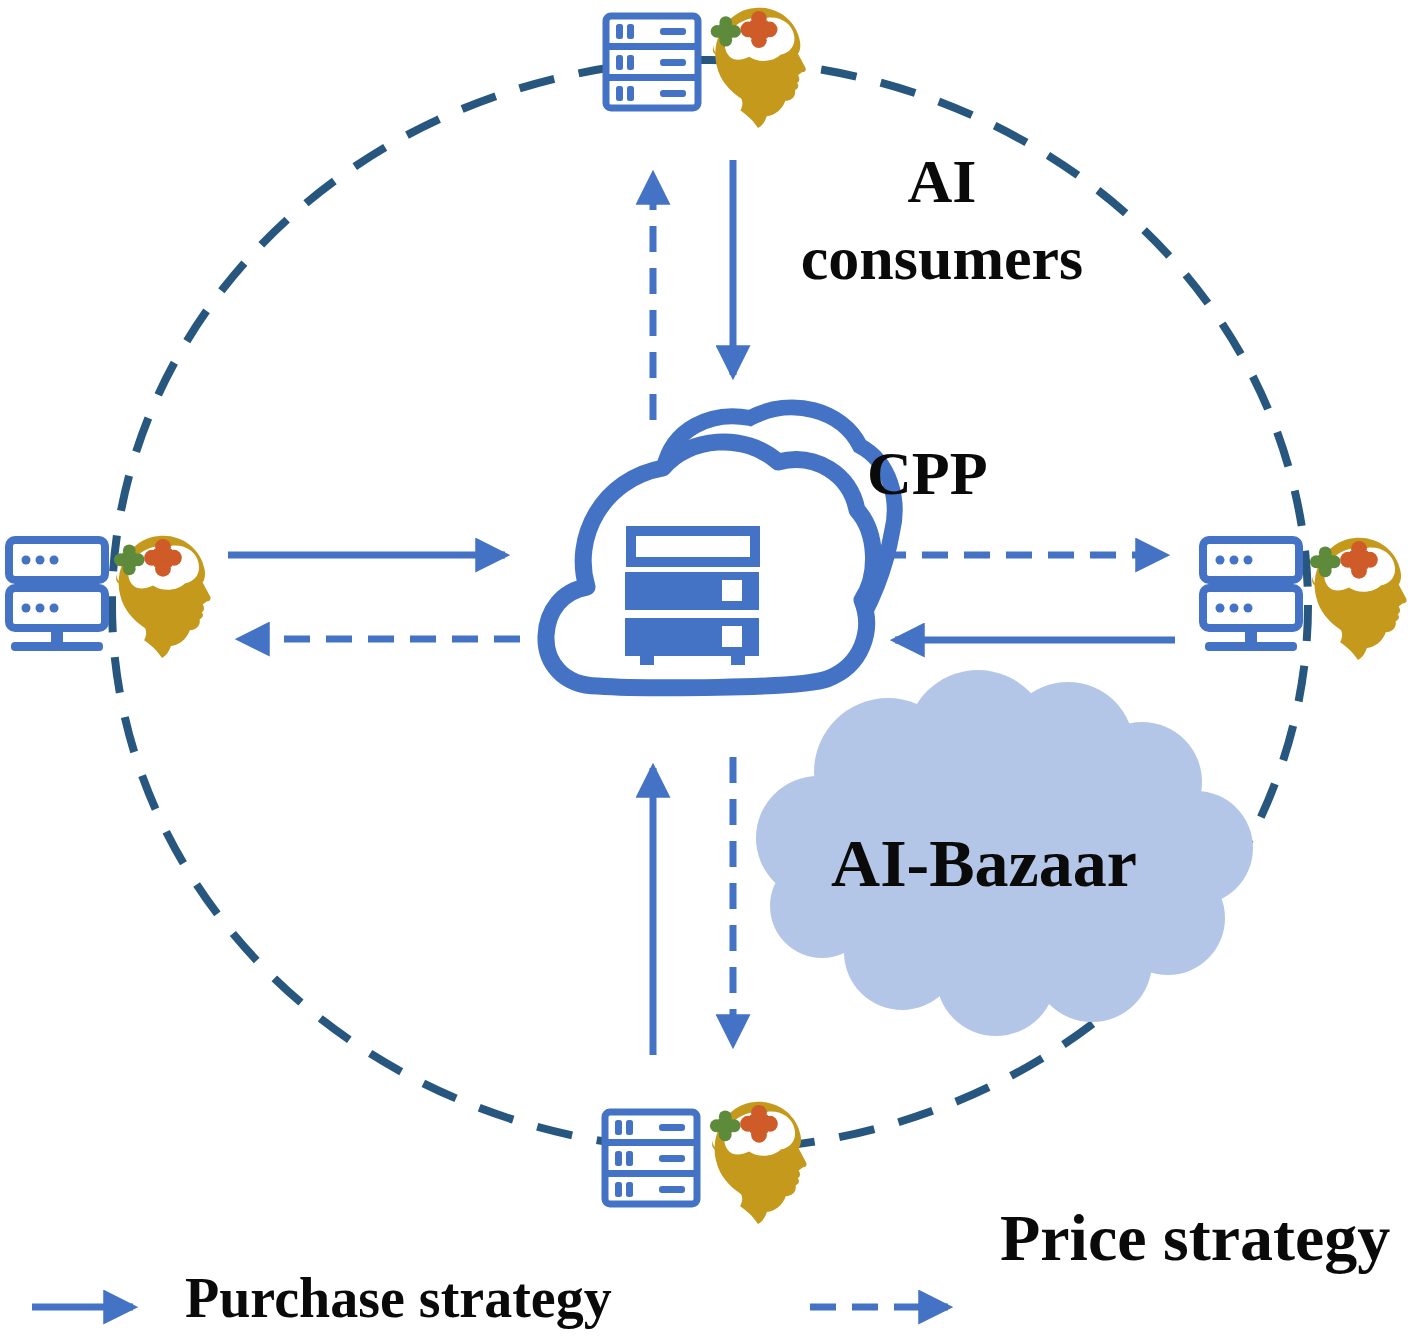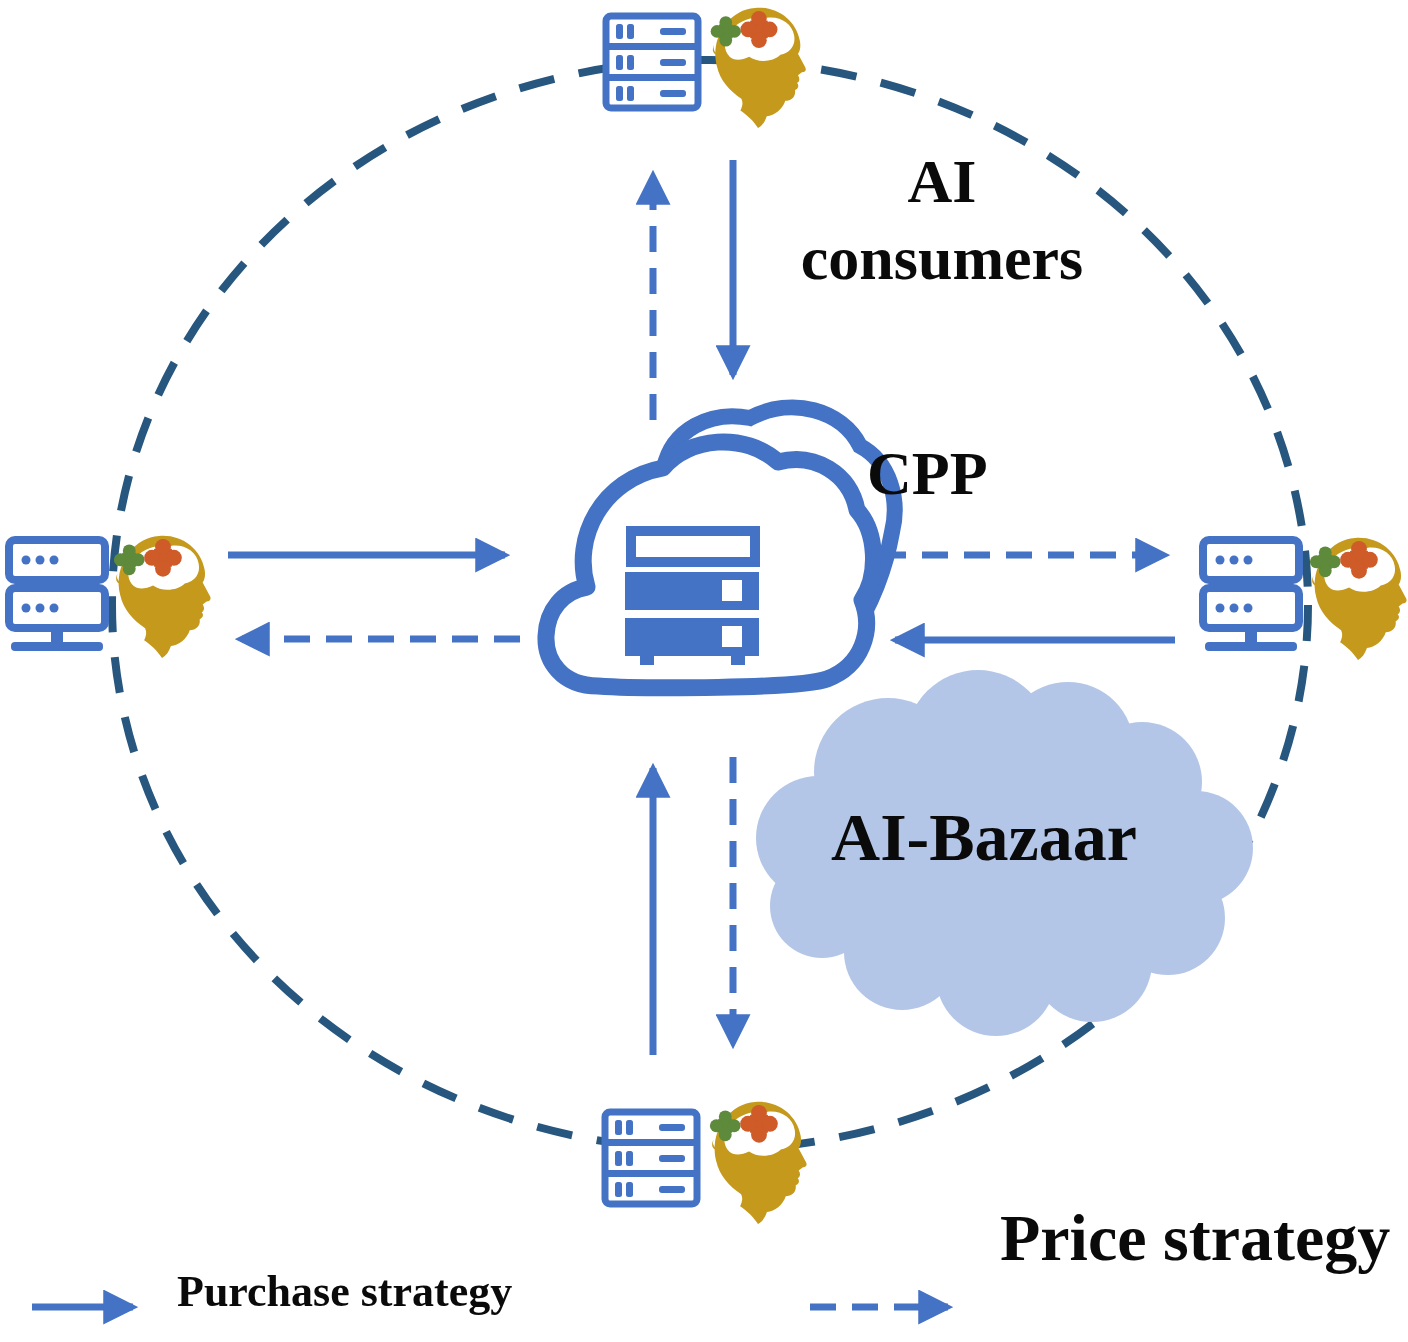"AI-Bazaar" .bazaar-label { top: 798px -> 824px }
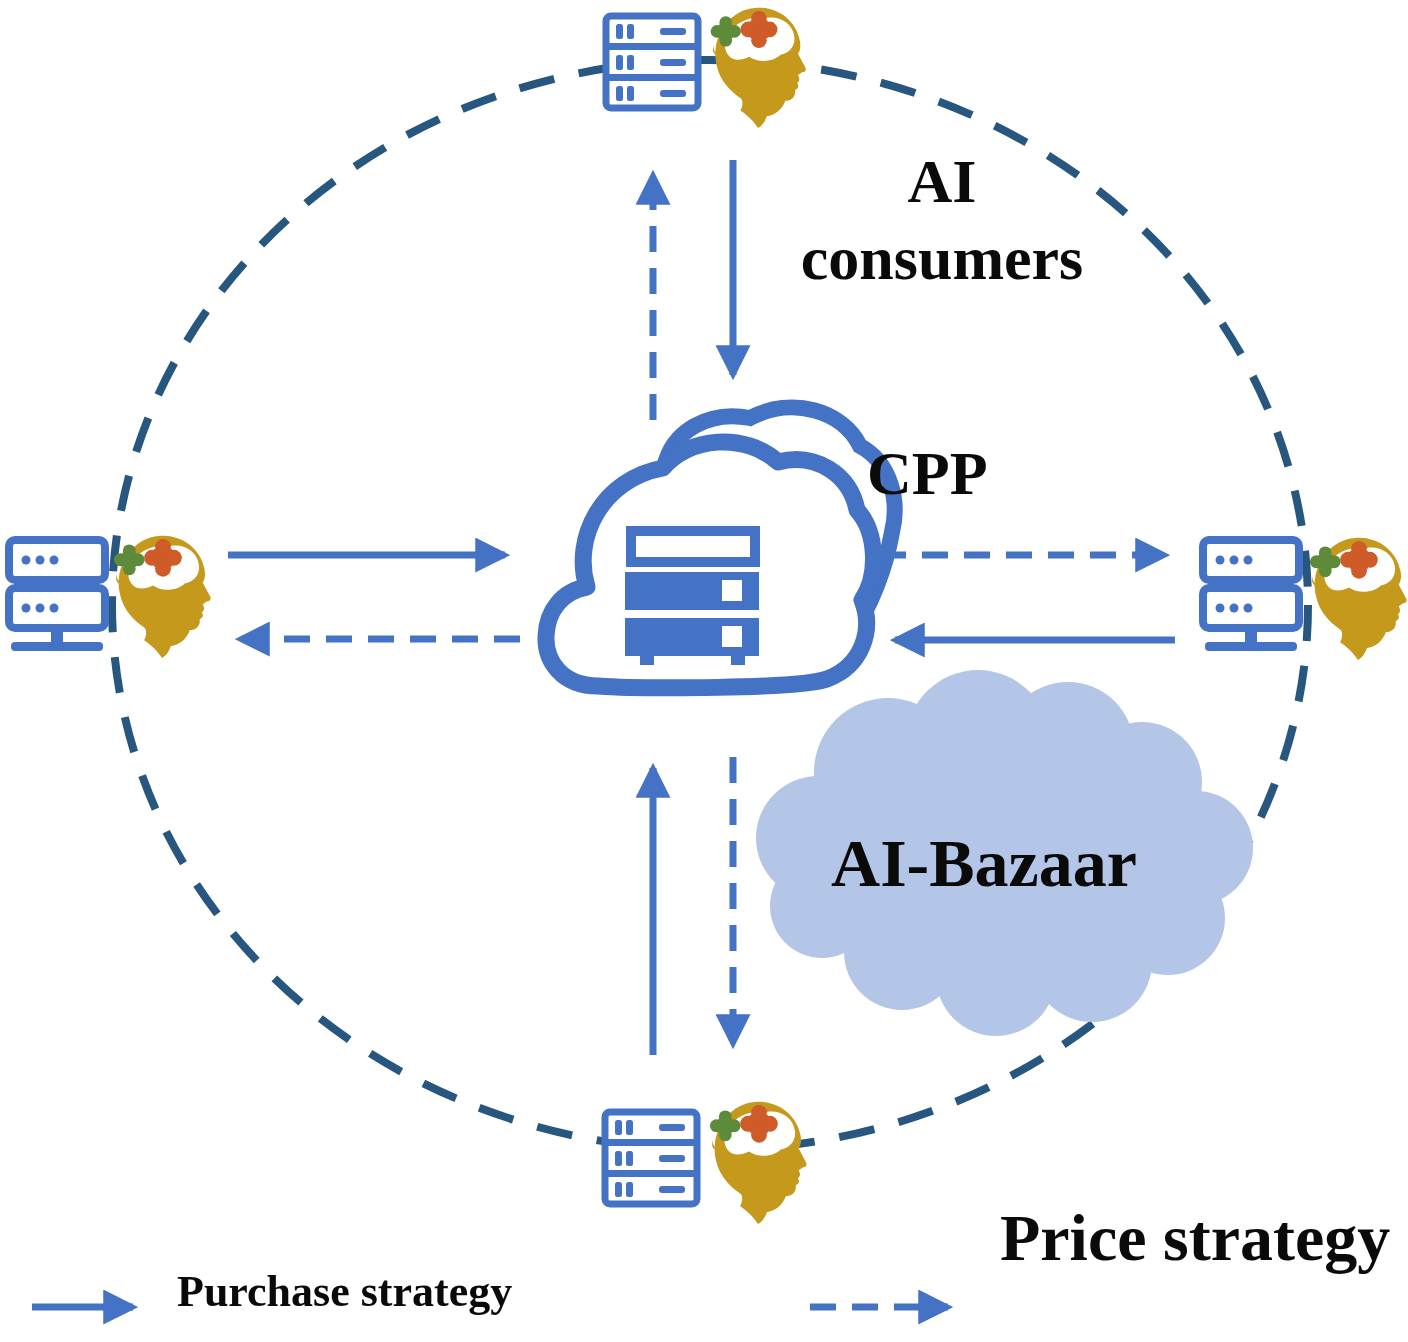"Purchase strategy" .legend-purchase-label { font-size: 44px -> 56px; left: 177px -> 185px }
